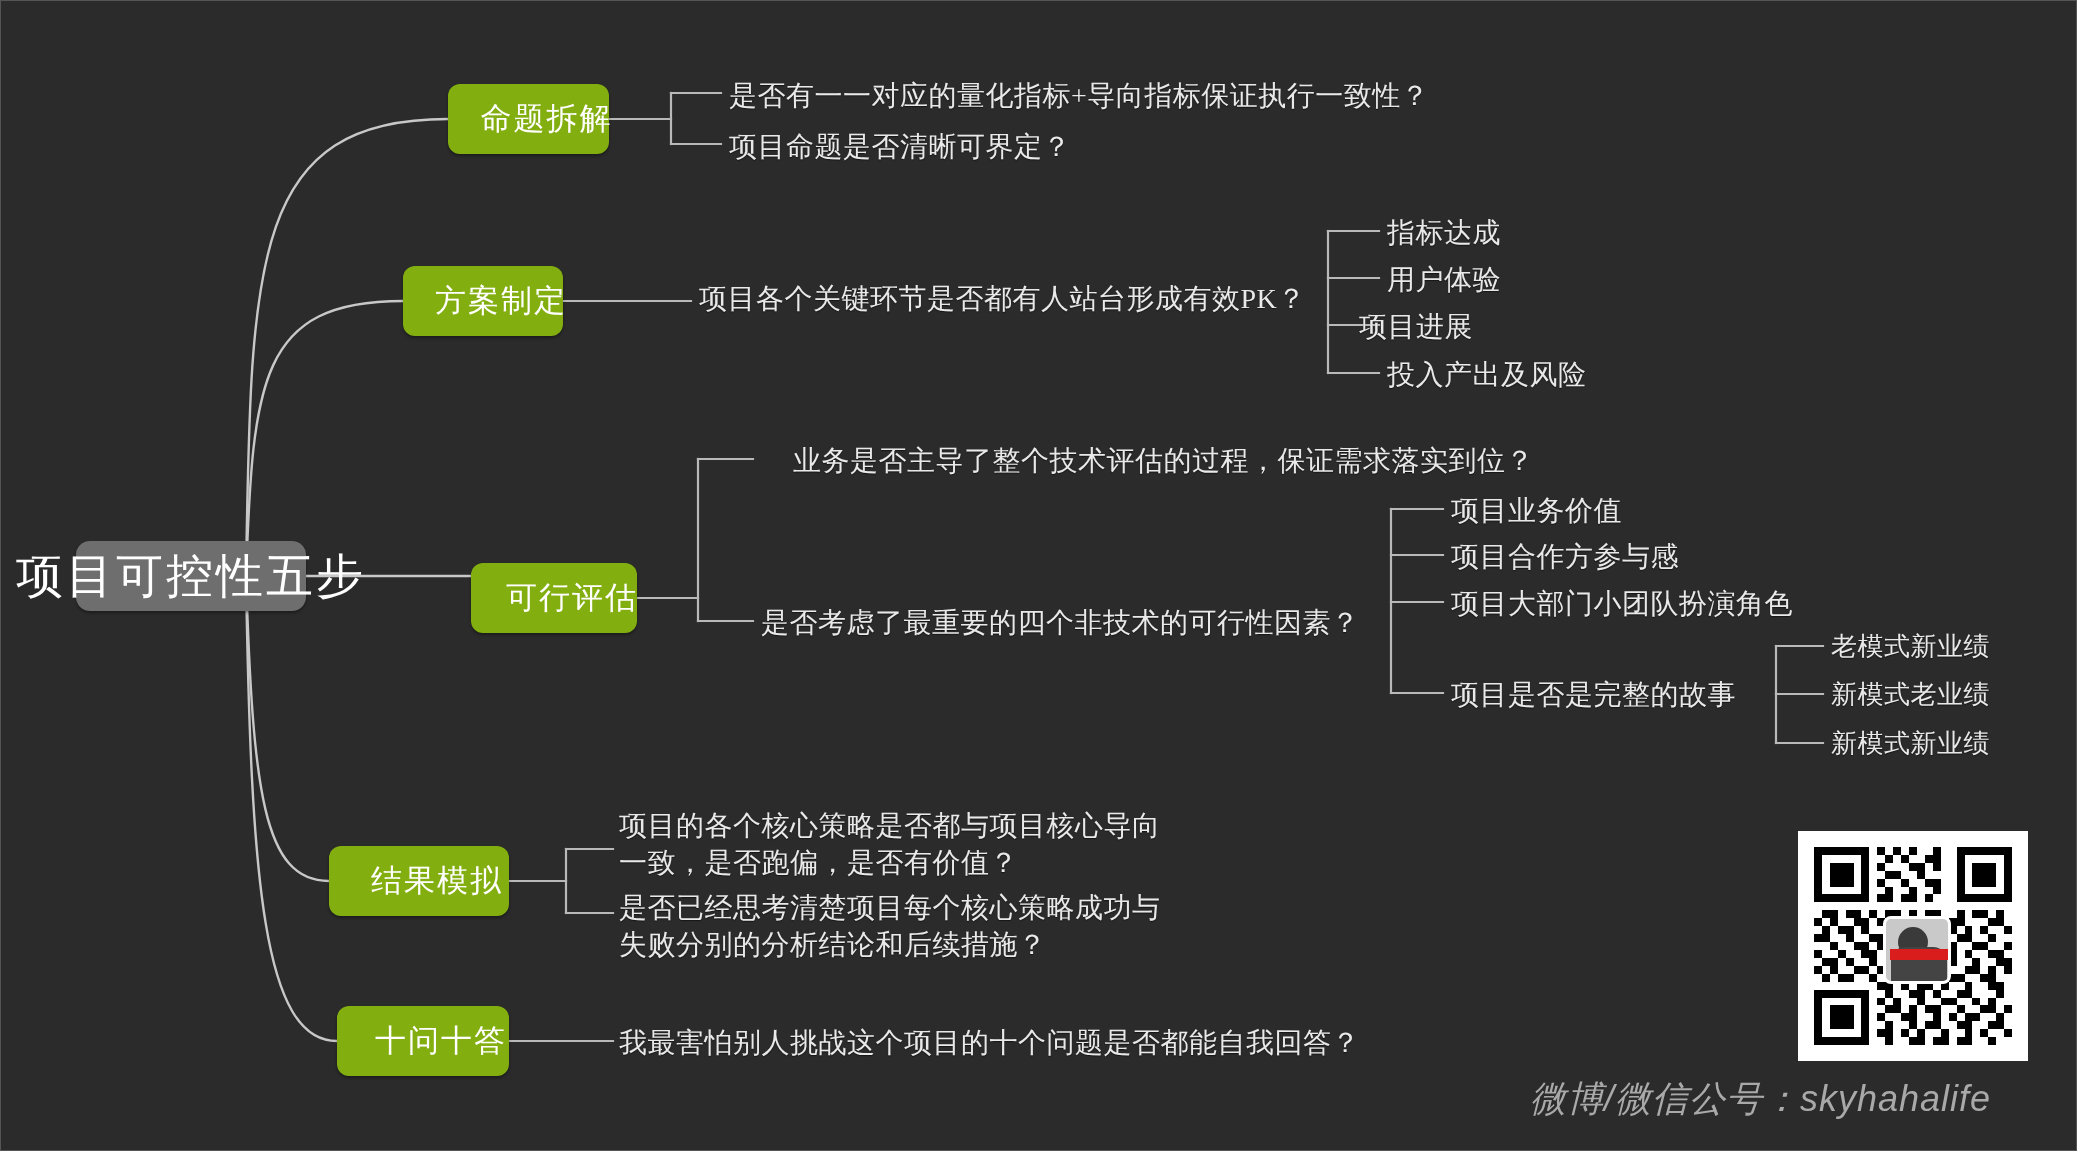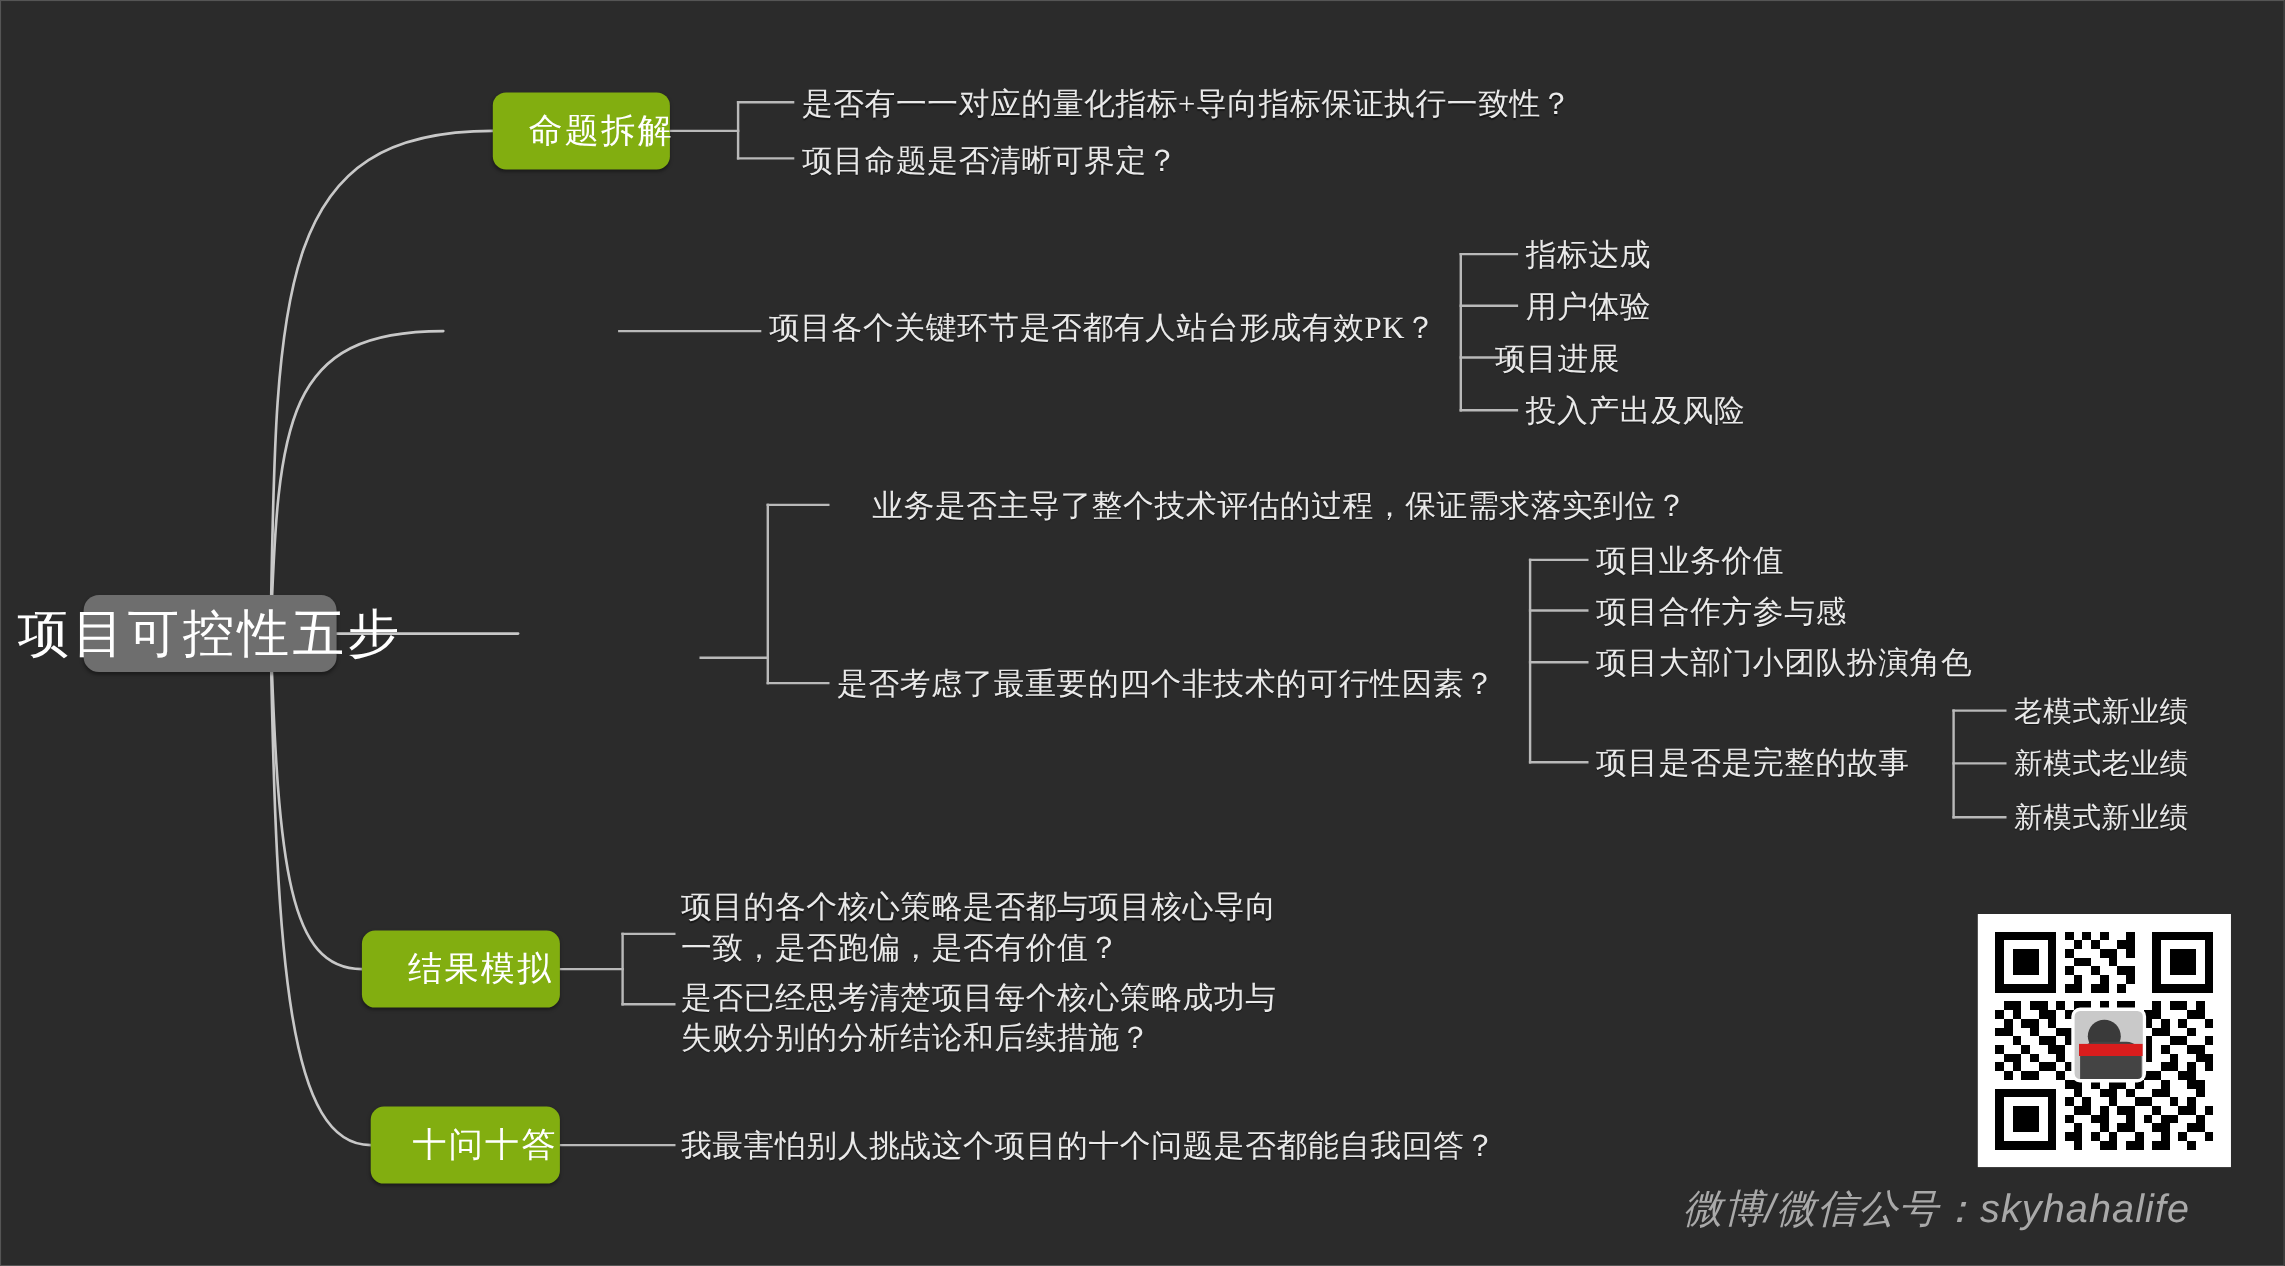"方案制定" div.node { html: none -> <div> <span>方案制定</span> </div> }
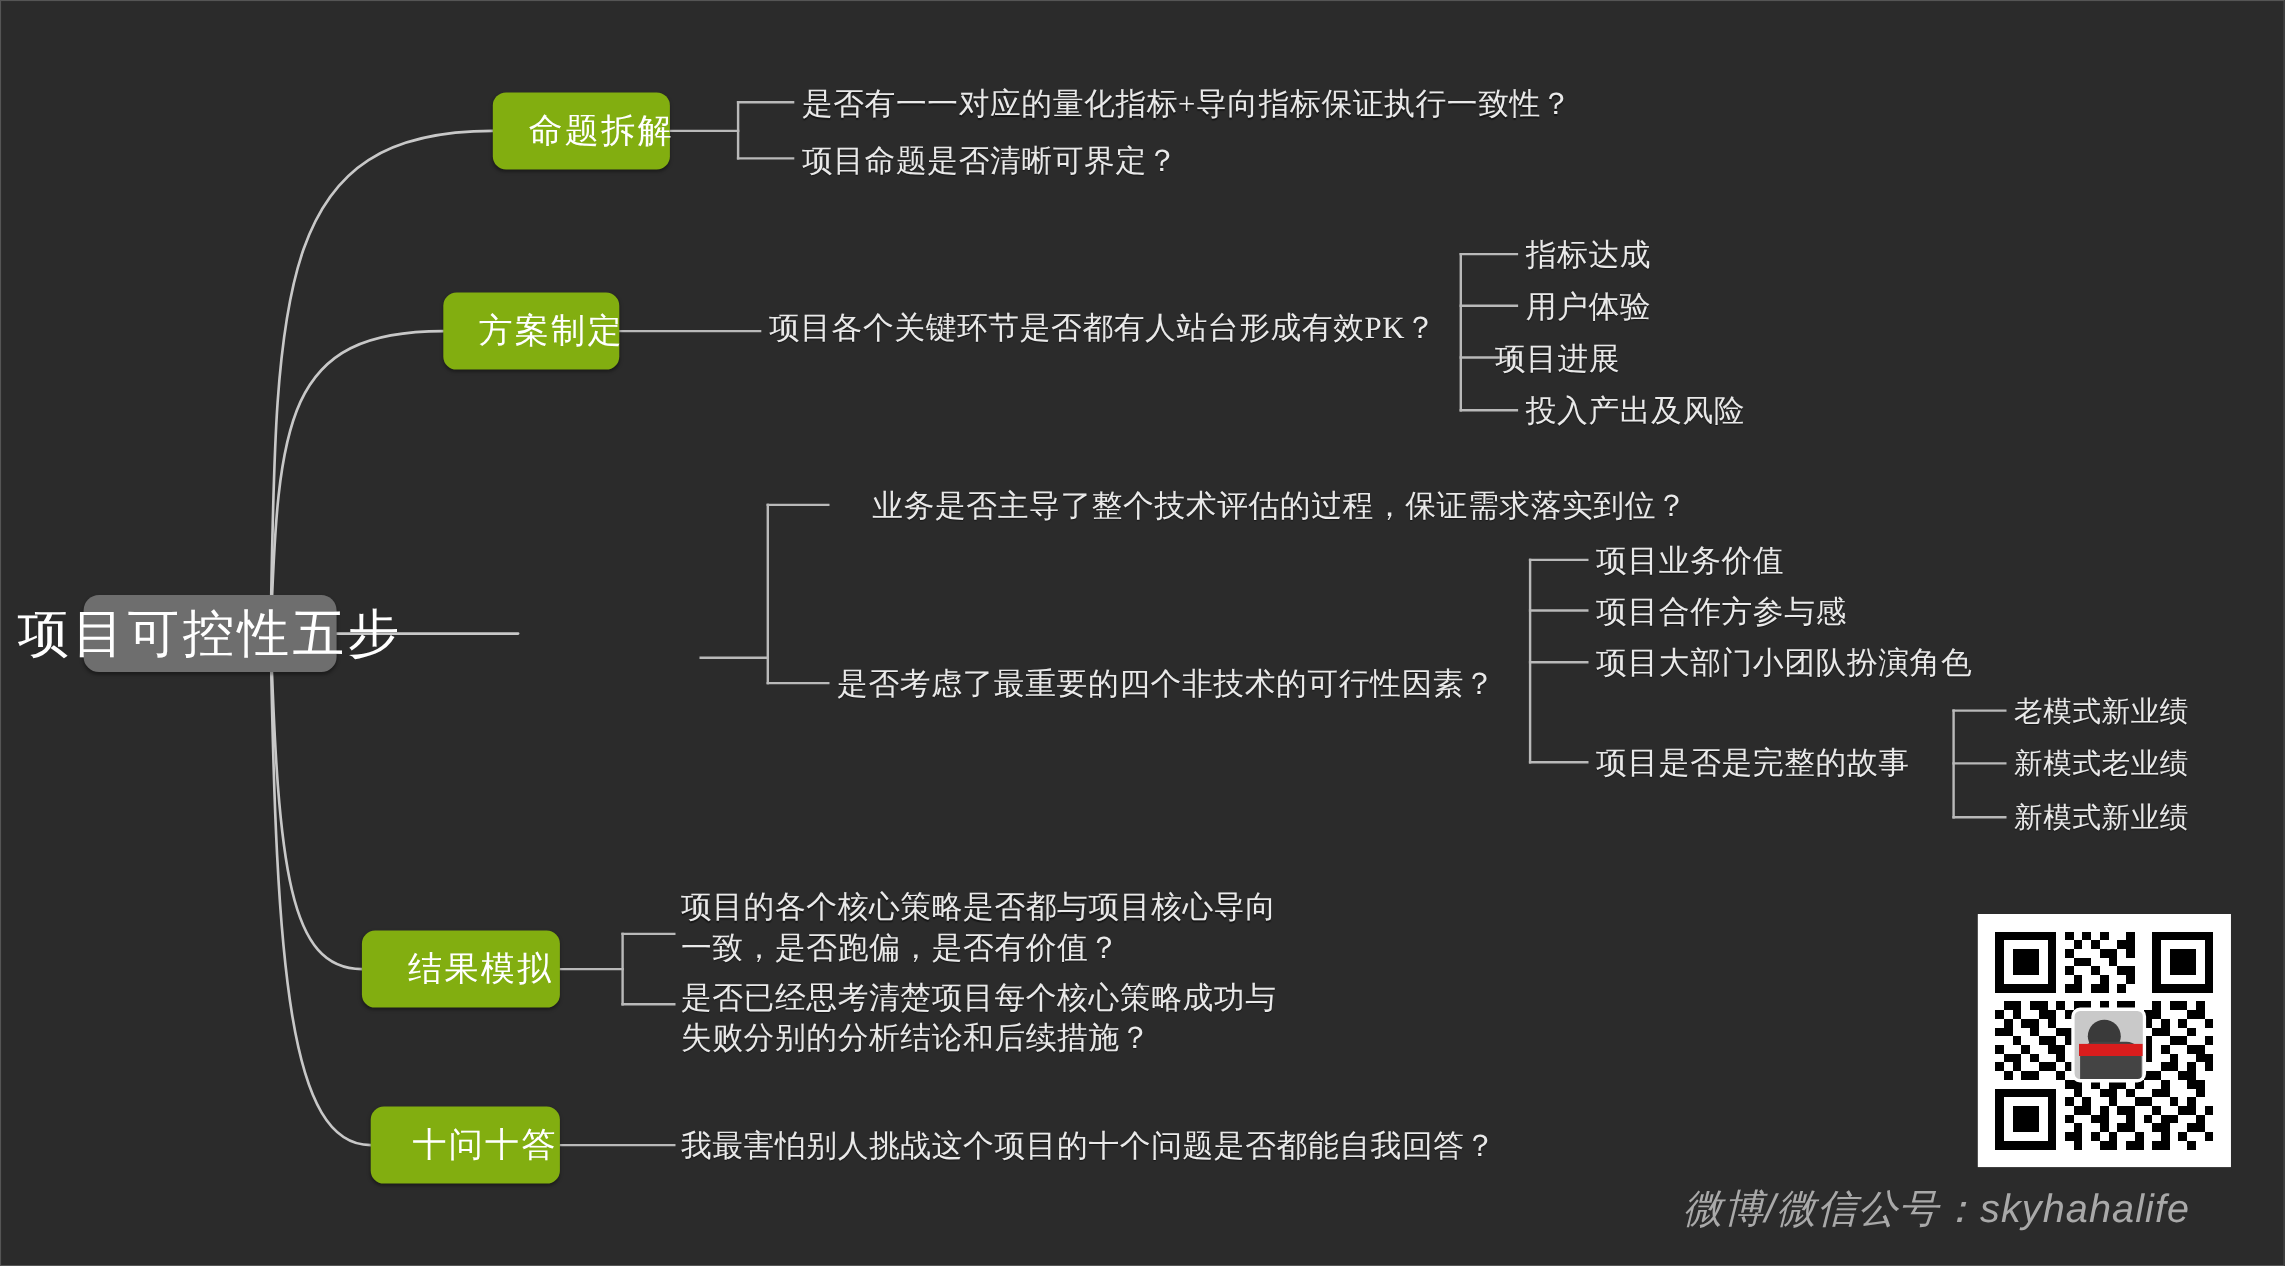"可行评估" div.node { html: none -> <div> <span>可行评估</span> </div> }
